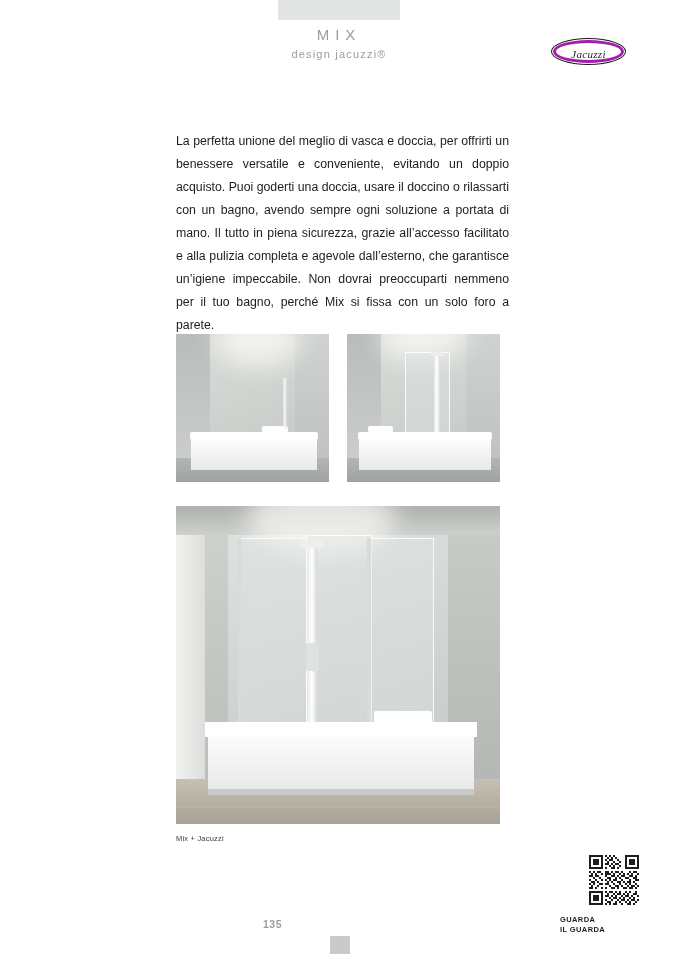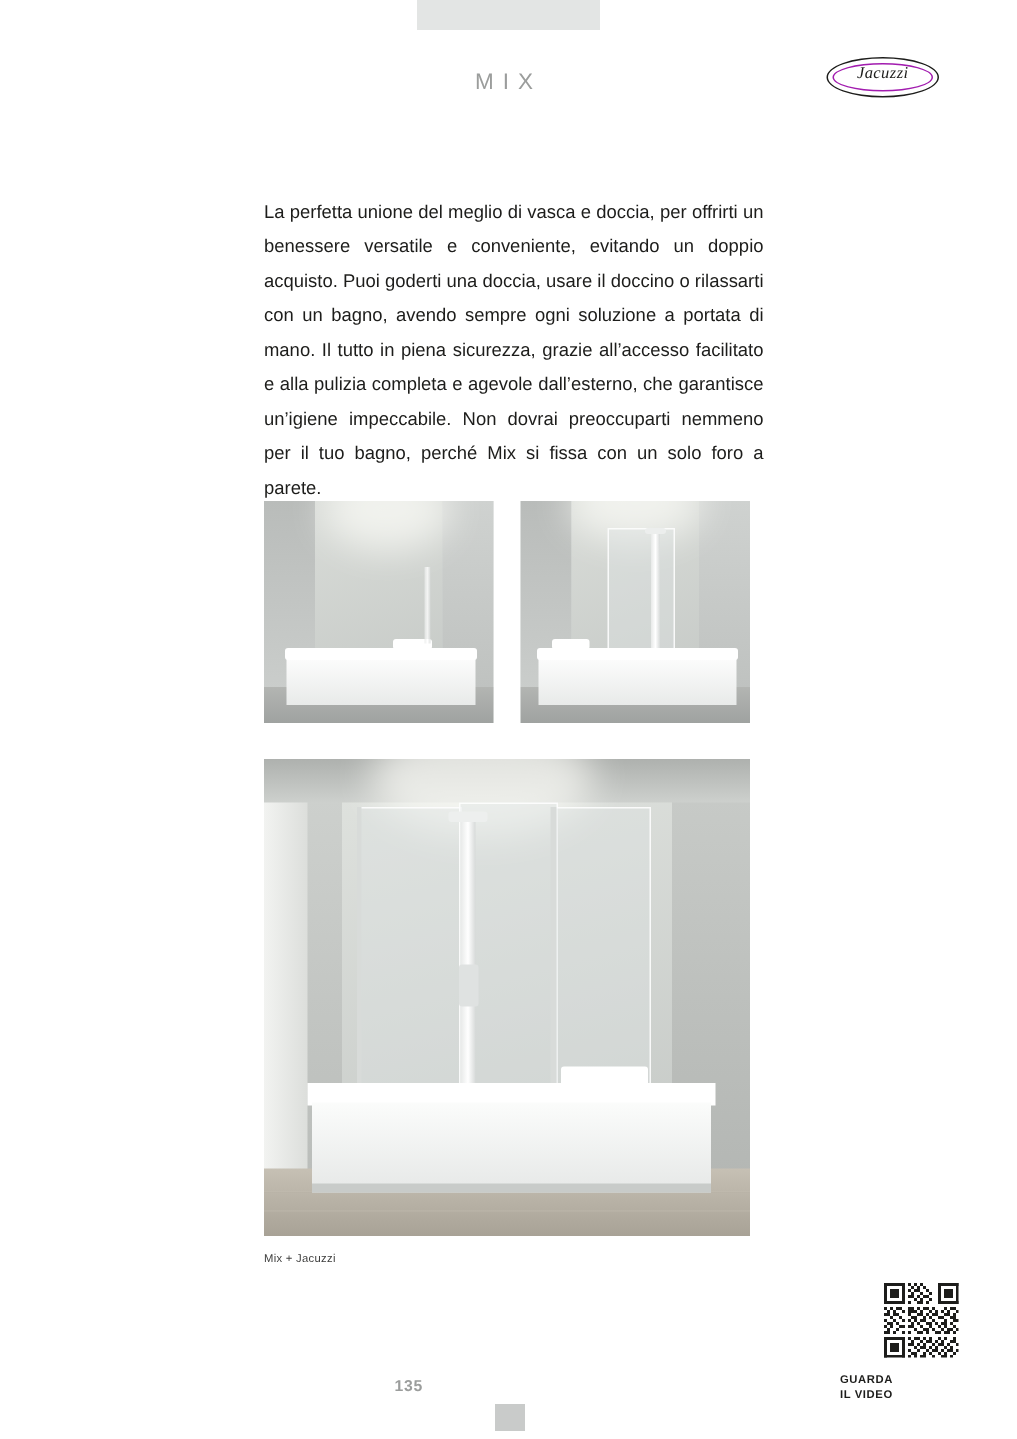"MIX" .title-block { margin-top: 20px -> none }
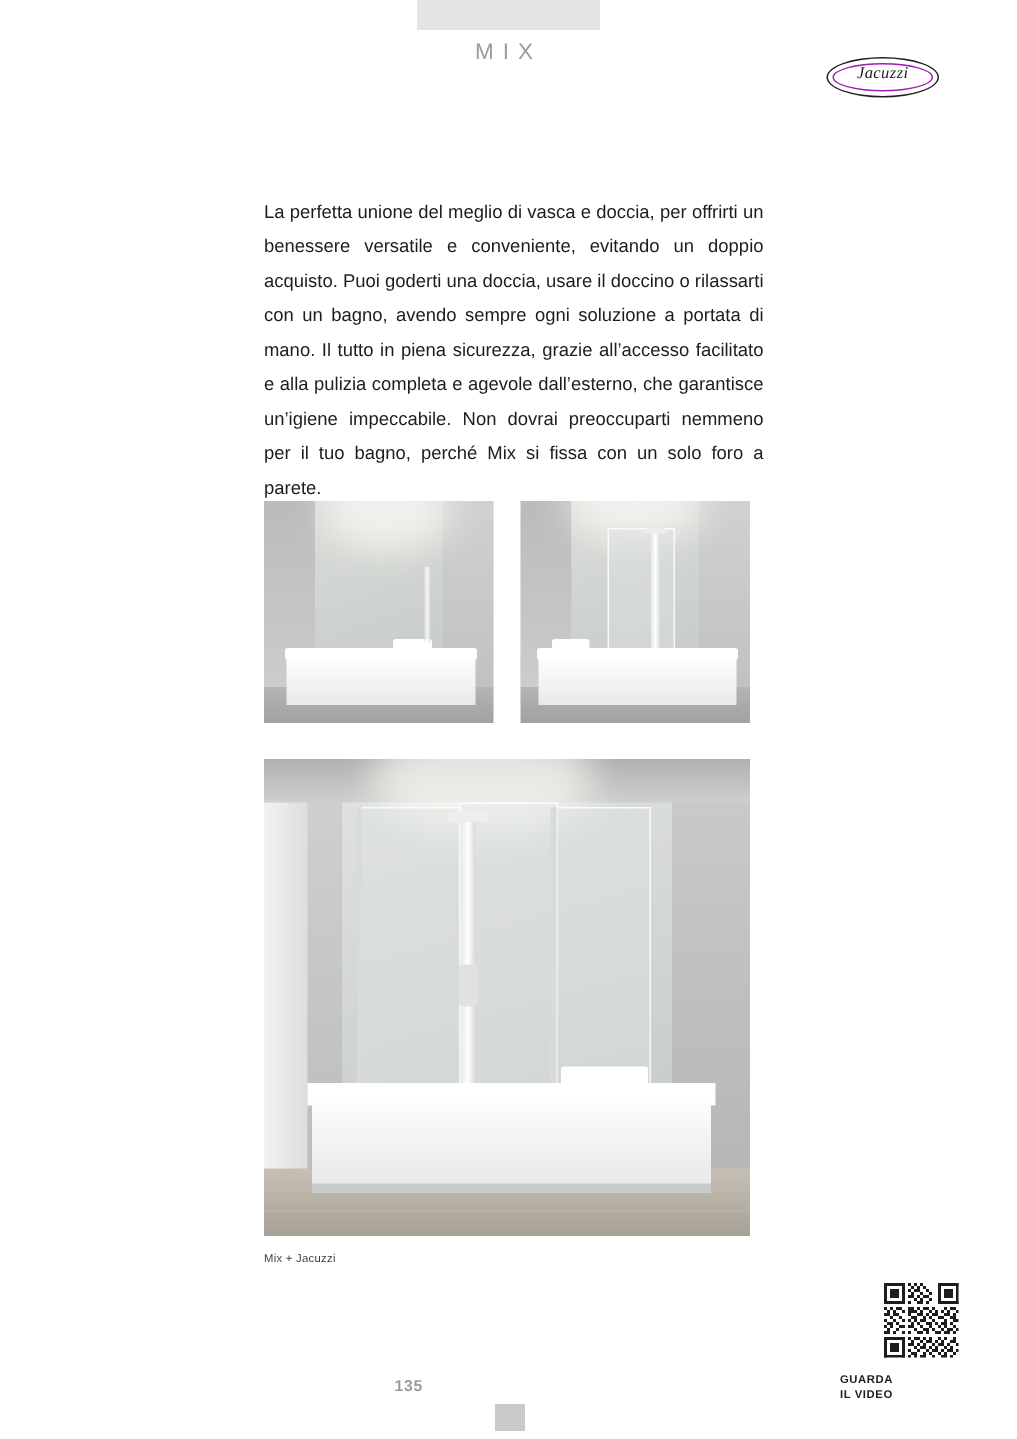"design jacuzzi®" div.brand-sub { html: none -> <div>design jacuzzi®</div> }
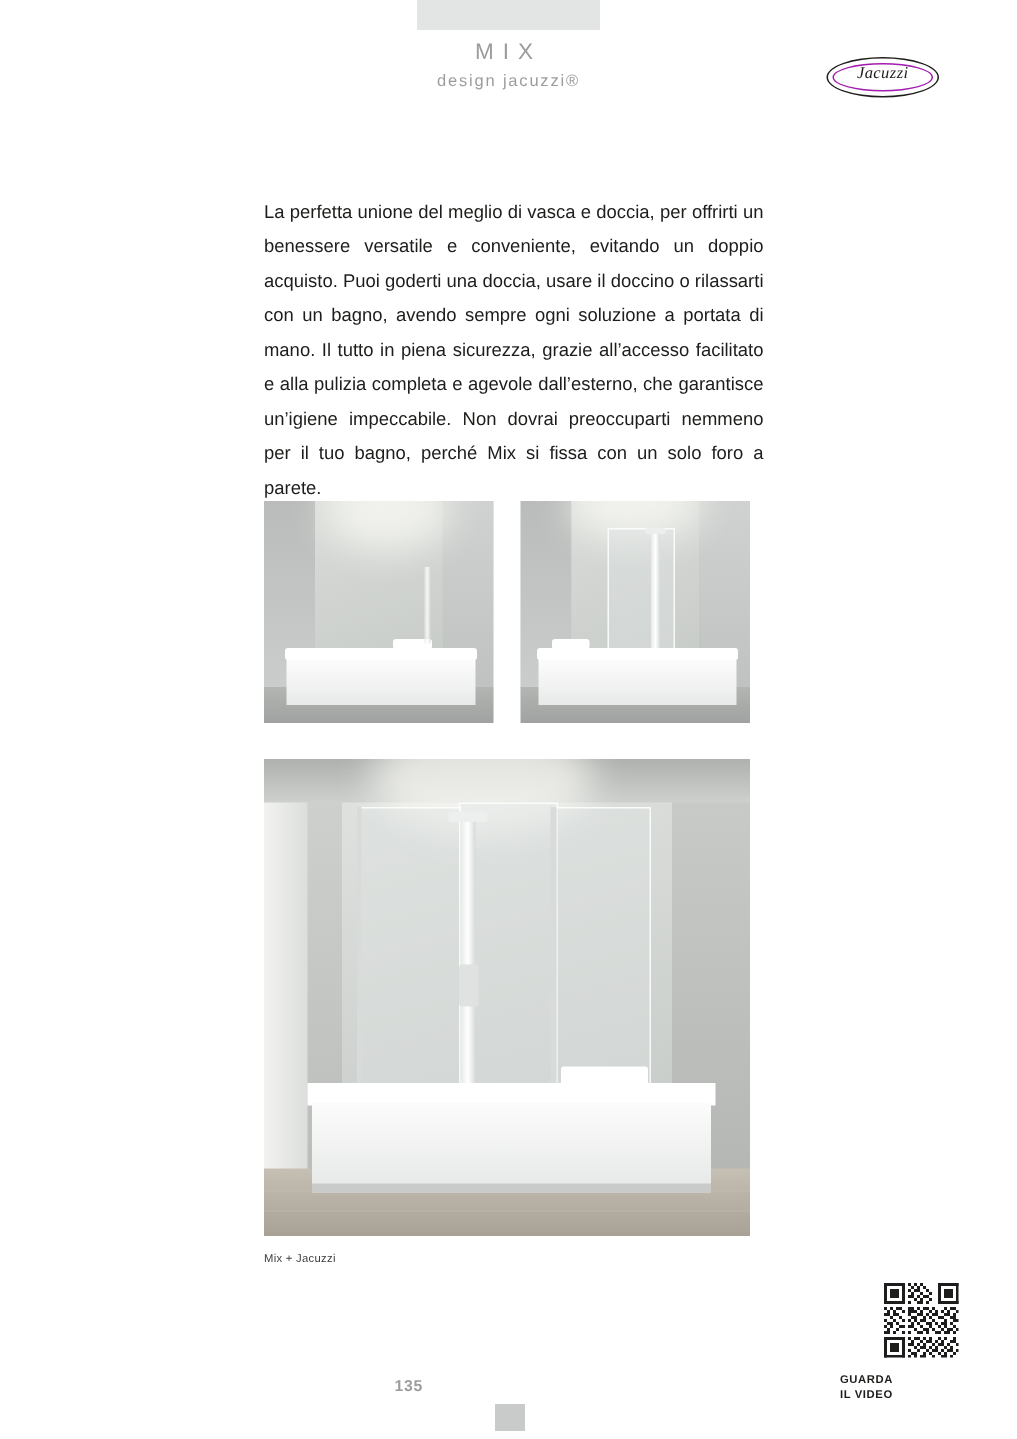"Jacuzzi" .logo-inner { align-items: flex-start -> flex-end; border: 1px solid #a21caf -> 3px solid #a21caf }
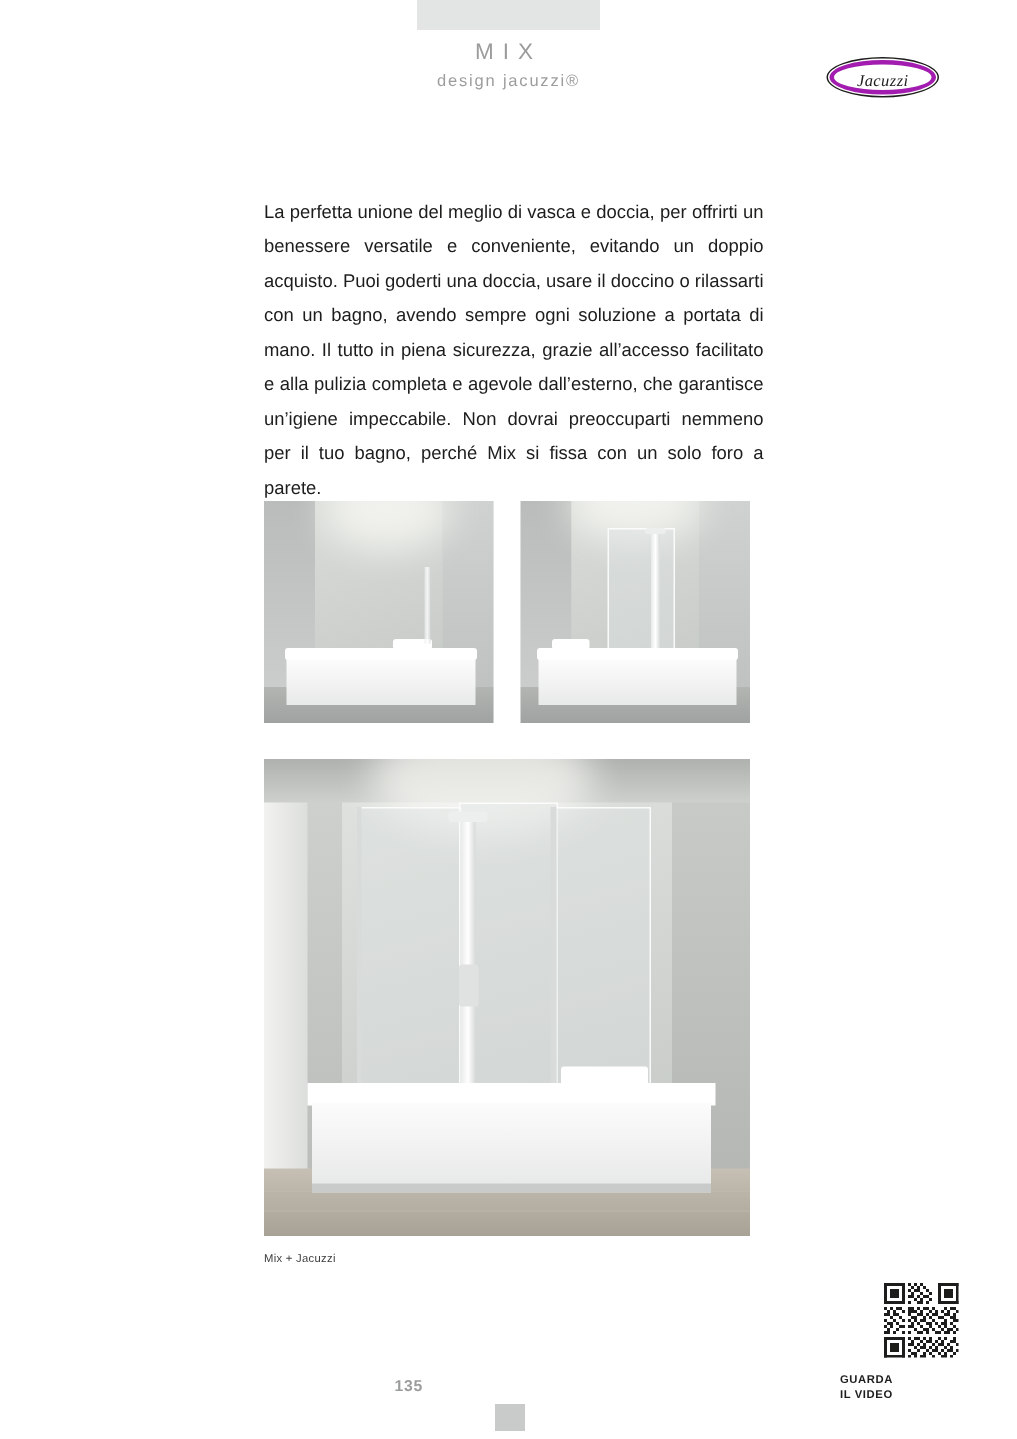"IL VIDEO" span { text: VIDEO -> GUARDA }
